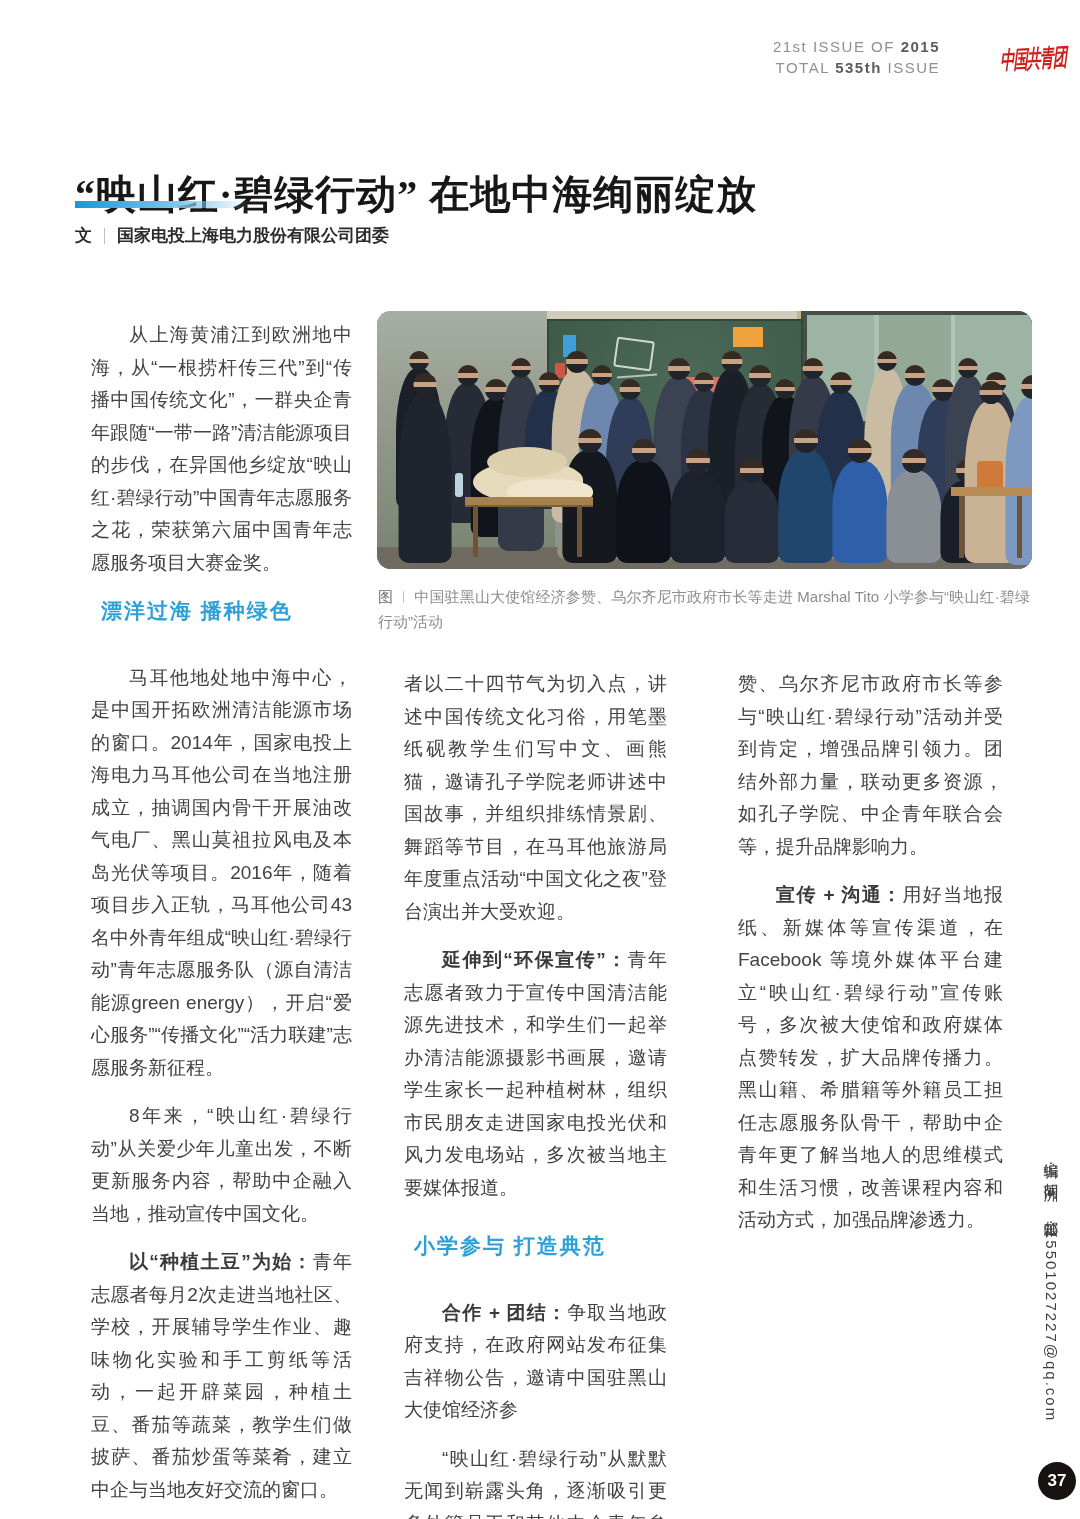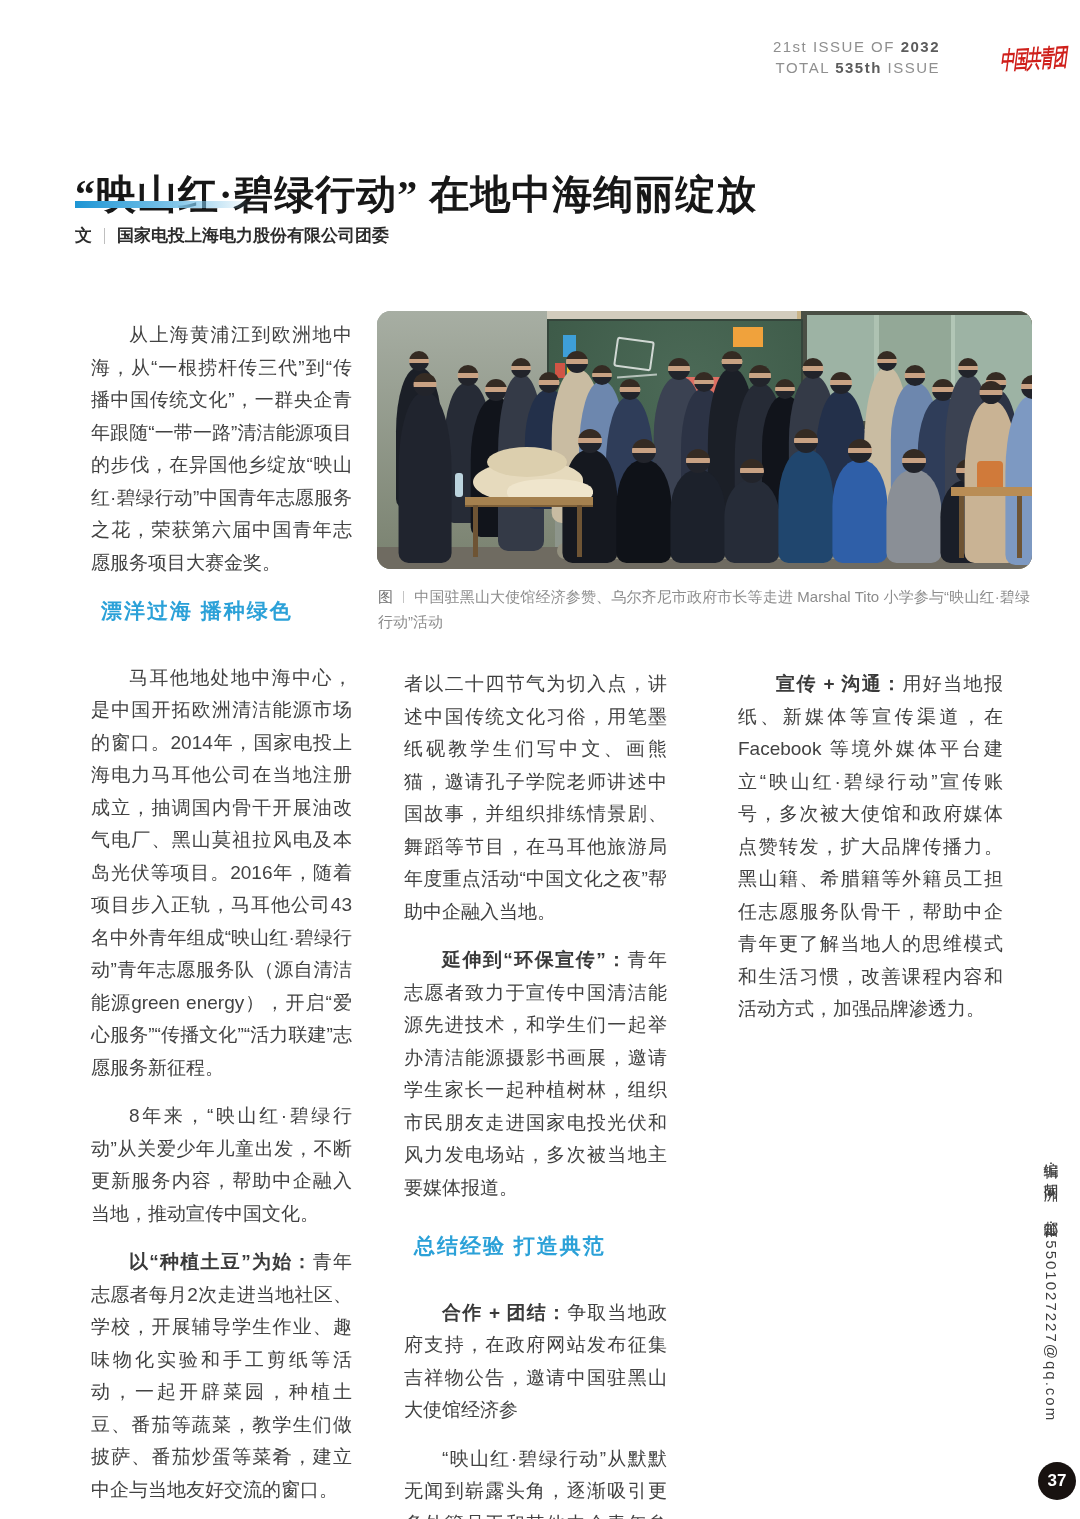"2032" b { text: 2032 -> 2015 }
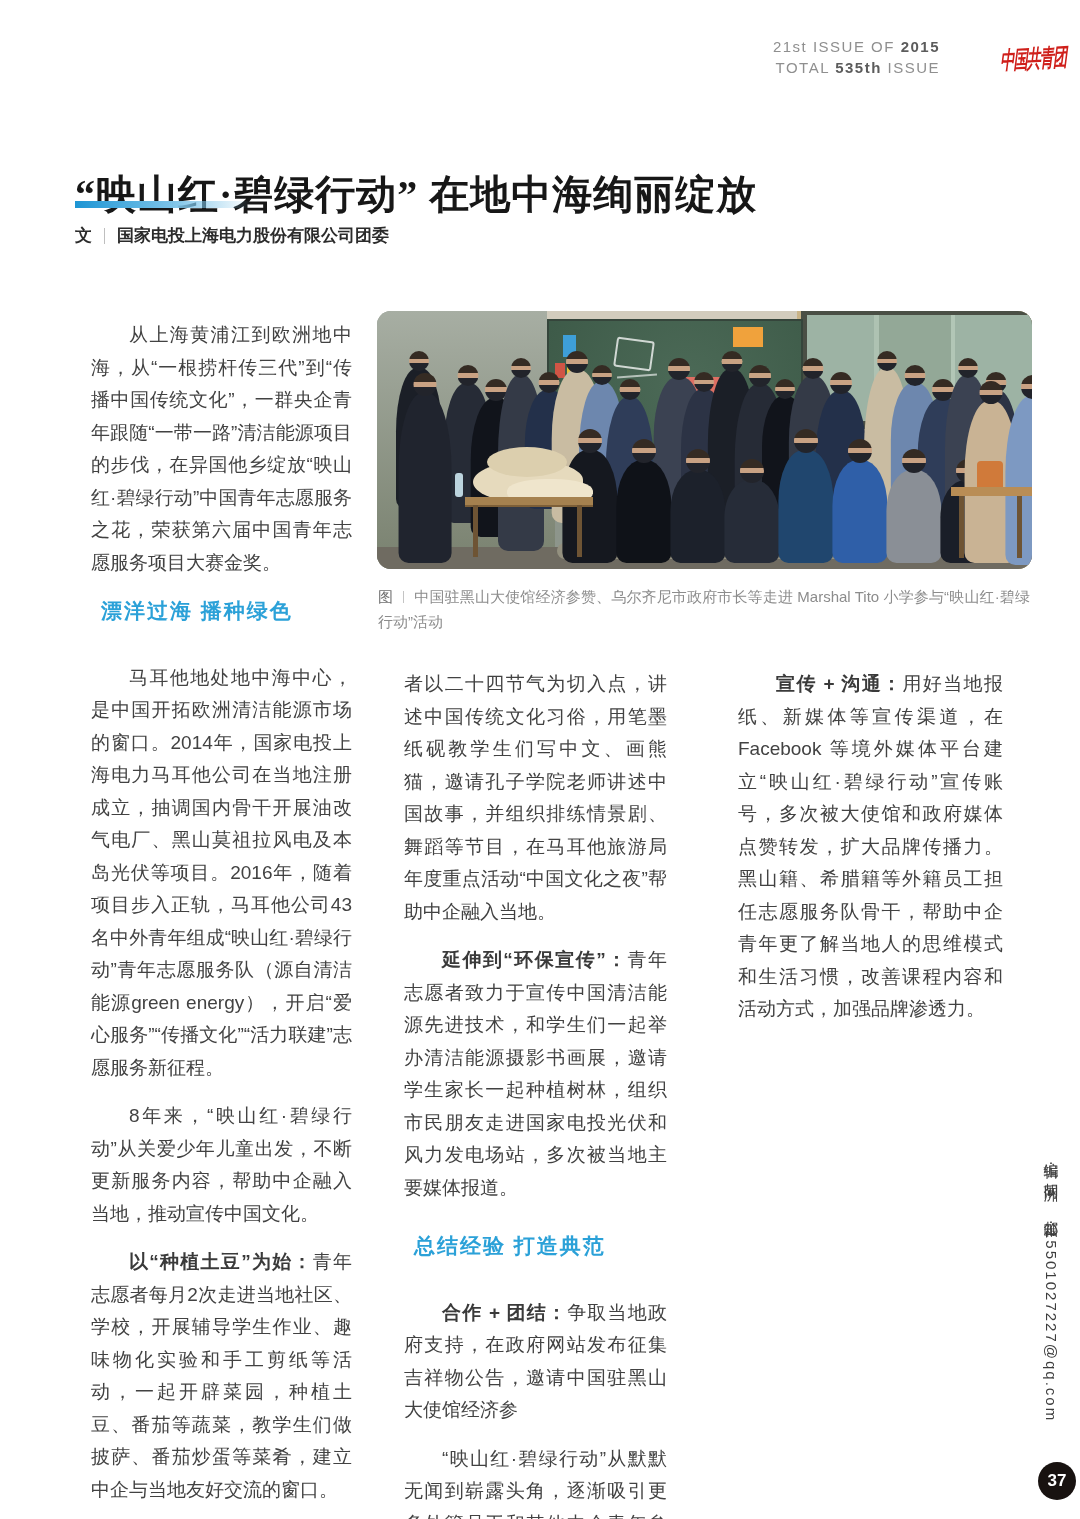"者以二十四节气为切入点，讲述中国传统文化习俗，用笔墨纸砚教学生们写中文、画熊猫，" p.noindent { text: 帮助中企融入当地 -> 登台演出并大受欢迎 }
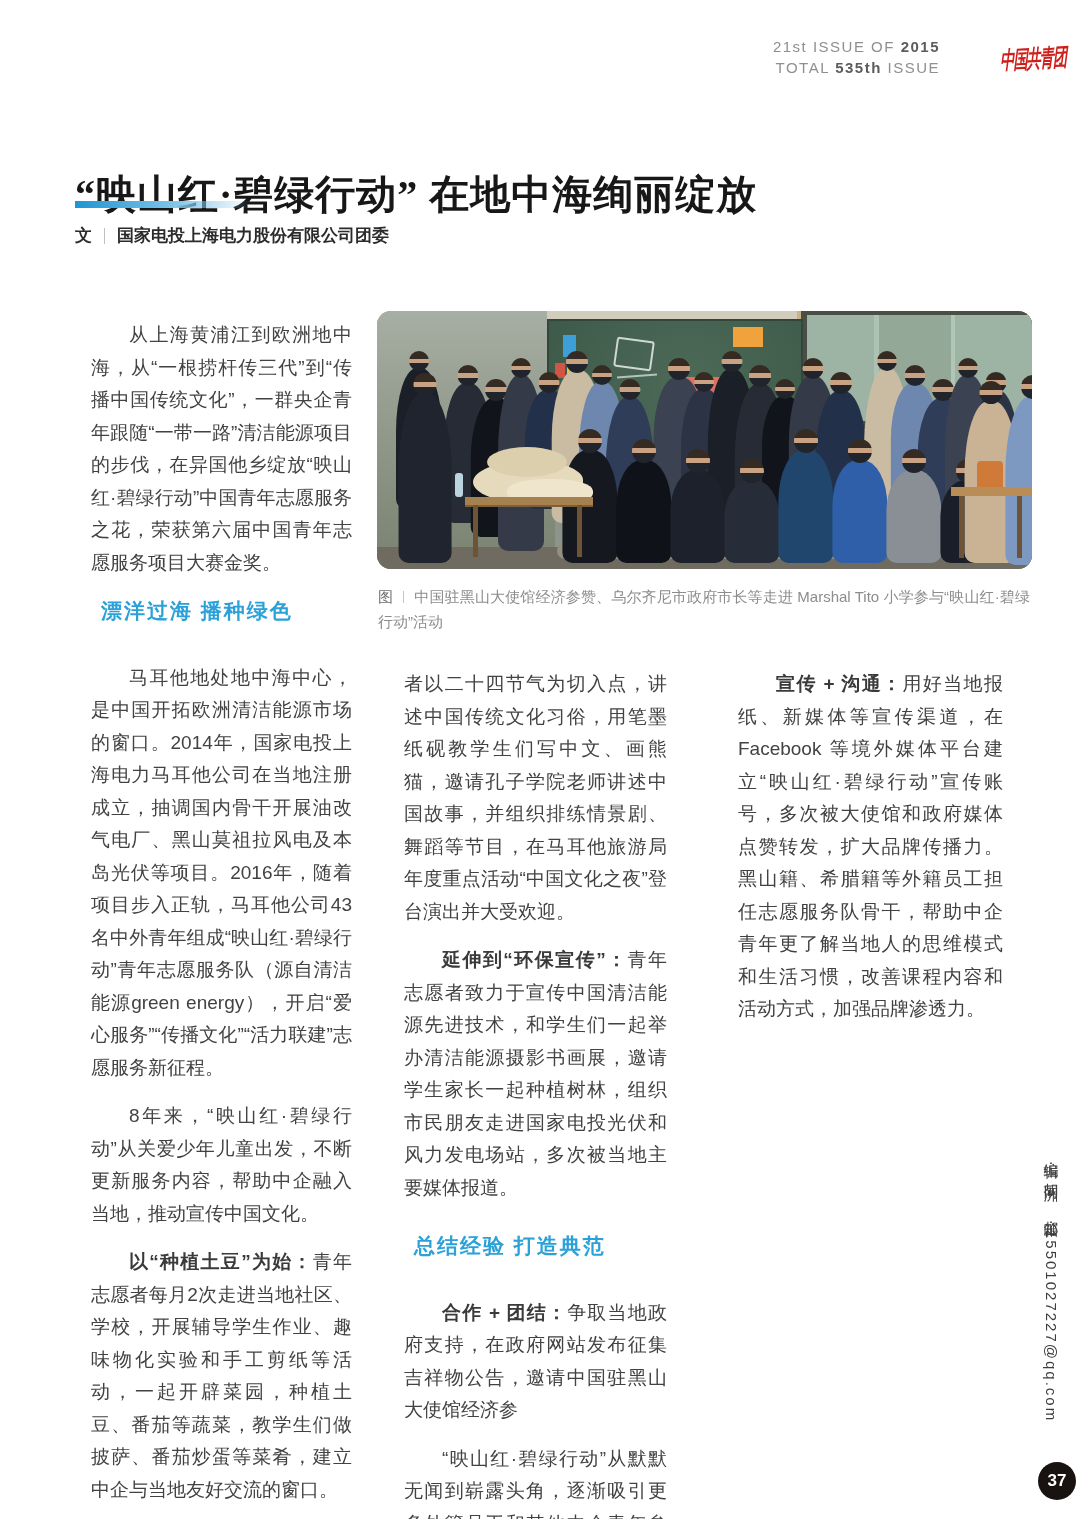"赞、乌尔齐尼市政府市长等参与“映山红·碧绿行动”活动并受到肯定，增强品牌引领力。" p.noindent { html: none -> <p>赞、乌尔齐尼市政府市长等参与“映山红·碧绿行动”活动并受到肯定，增强品牌引领力。团结外部力量，联动更多资源，如孔子学院、中企青年联合会等，提升品牌影响力。</p> }
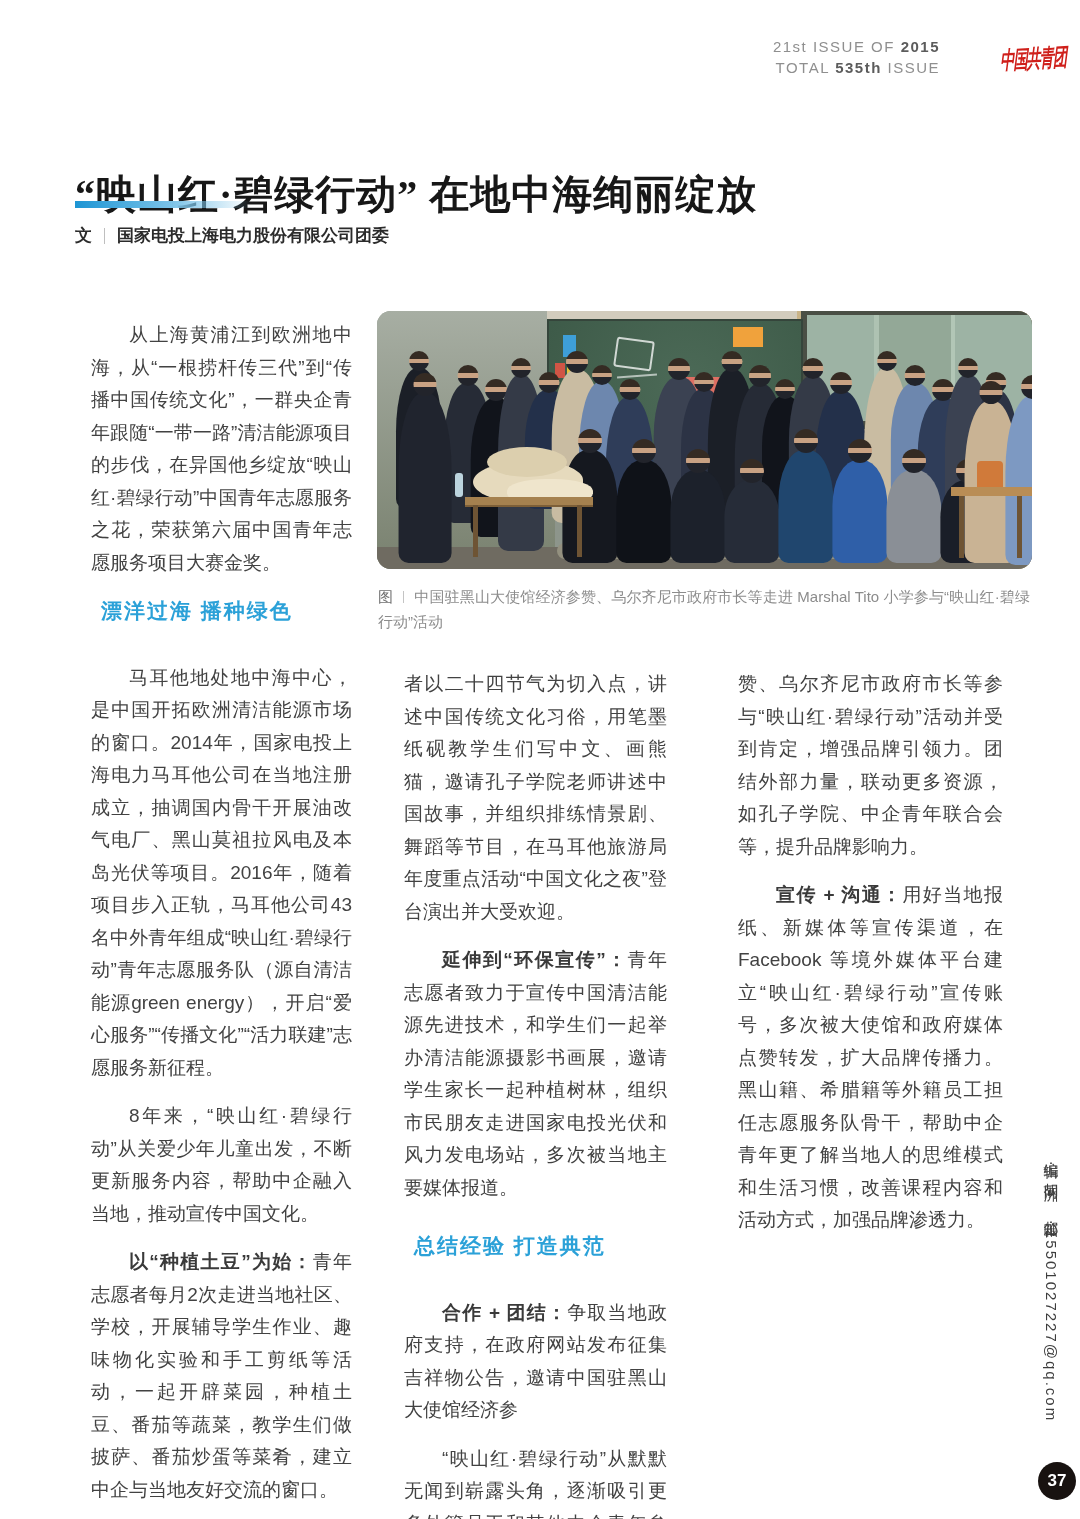"总结经验 打造典范" h3.sec-heading { text: 总结经验 -> 小学参与 }
